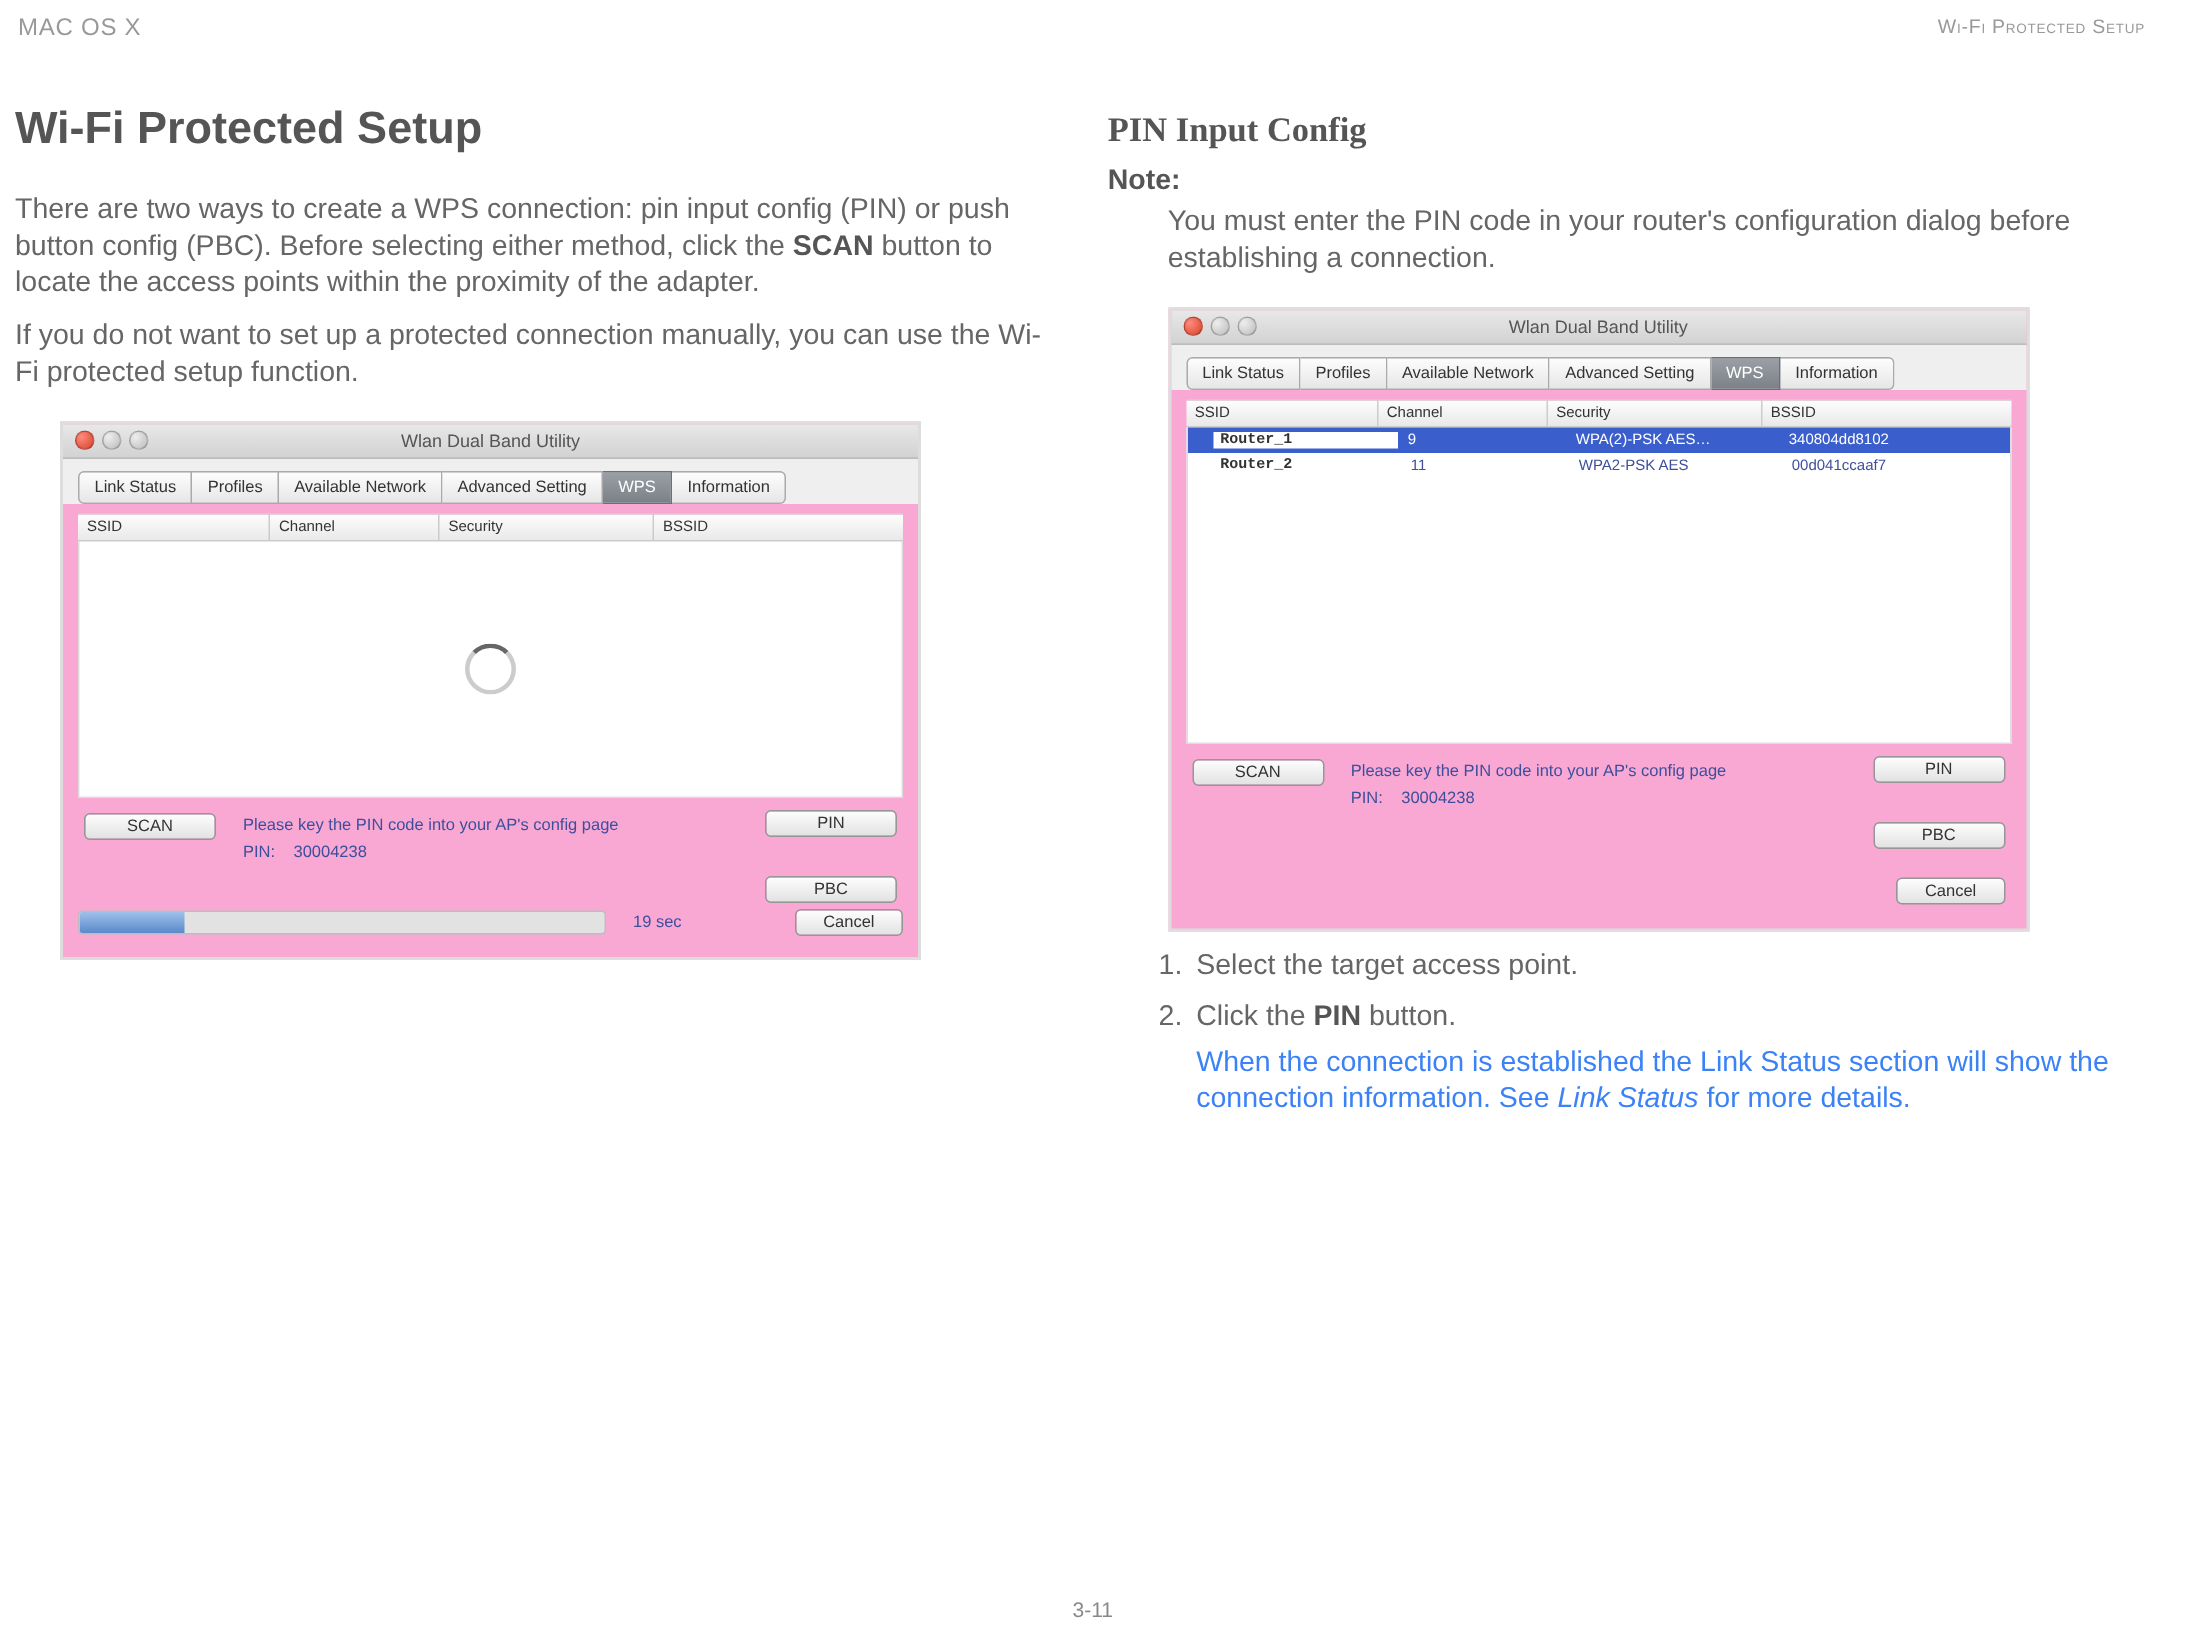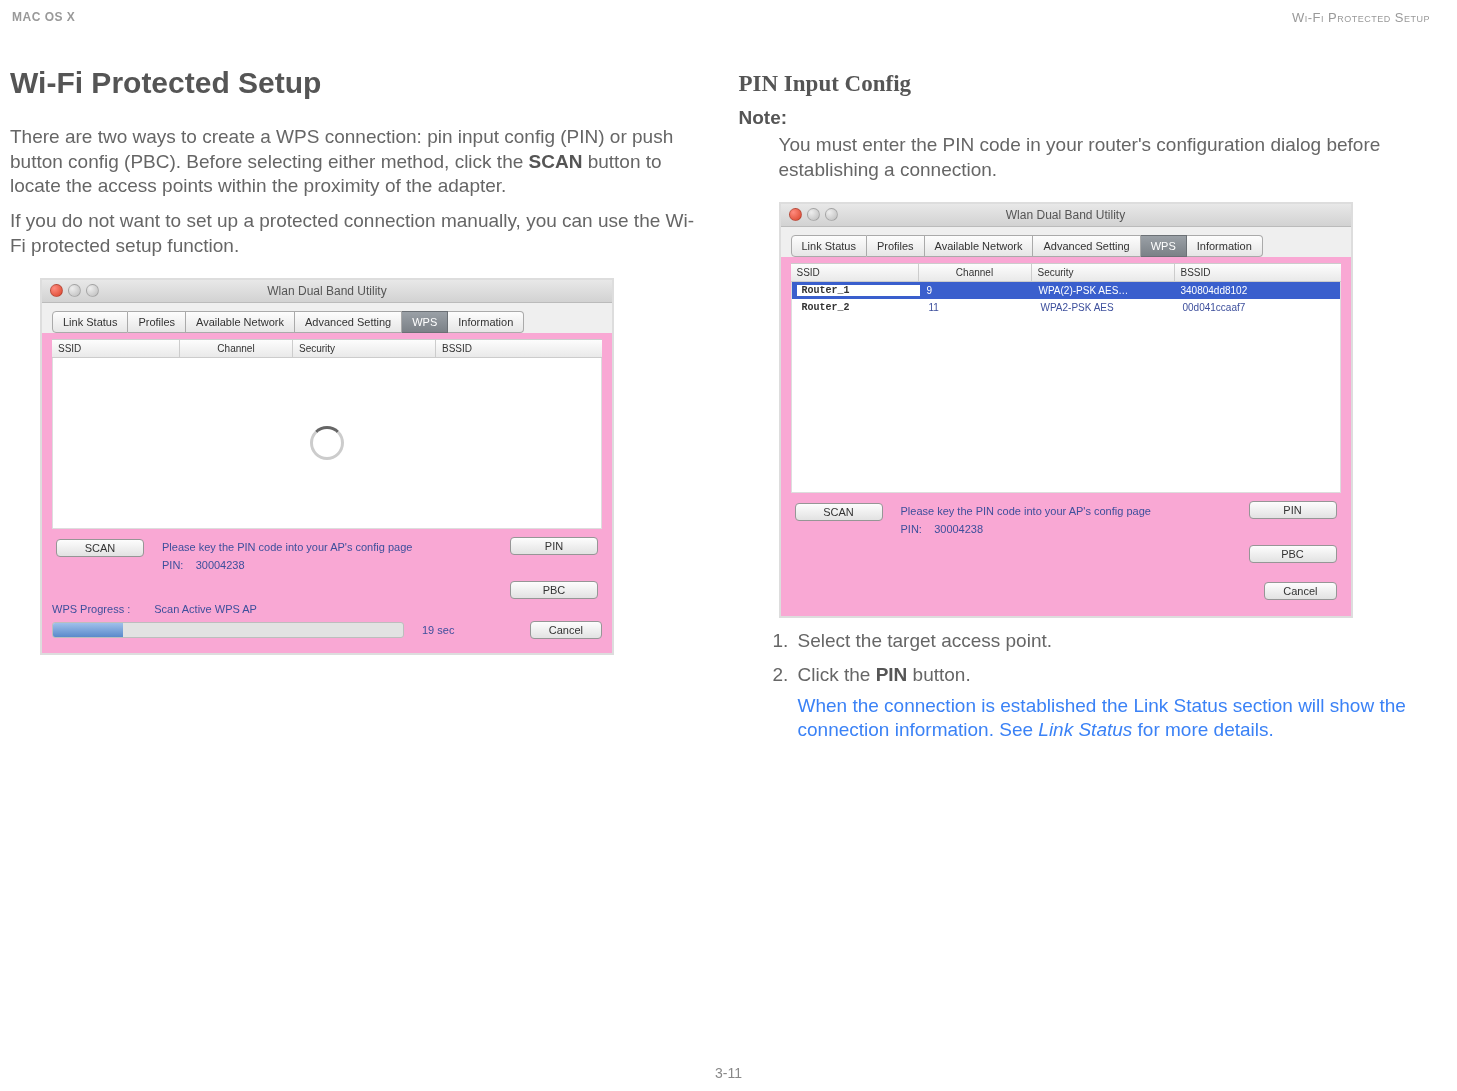"MAC OS X" .top-header .left { font-size: 12px -> 16px; font-weight: bold -> none }
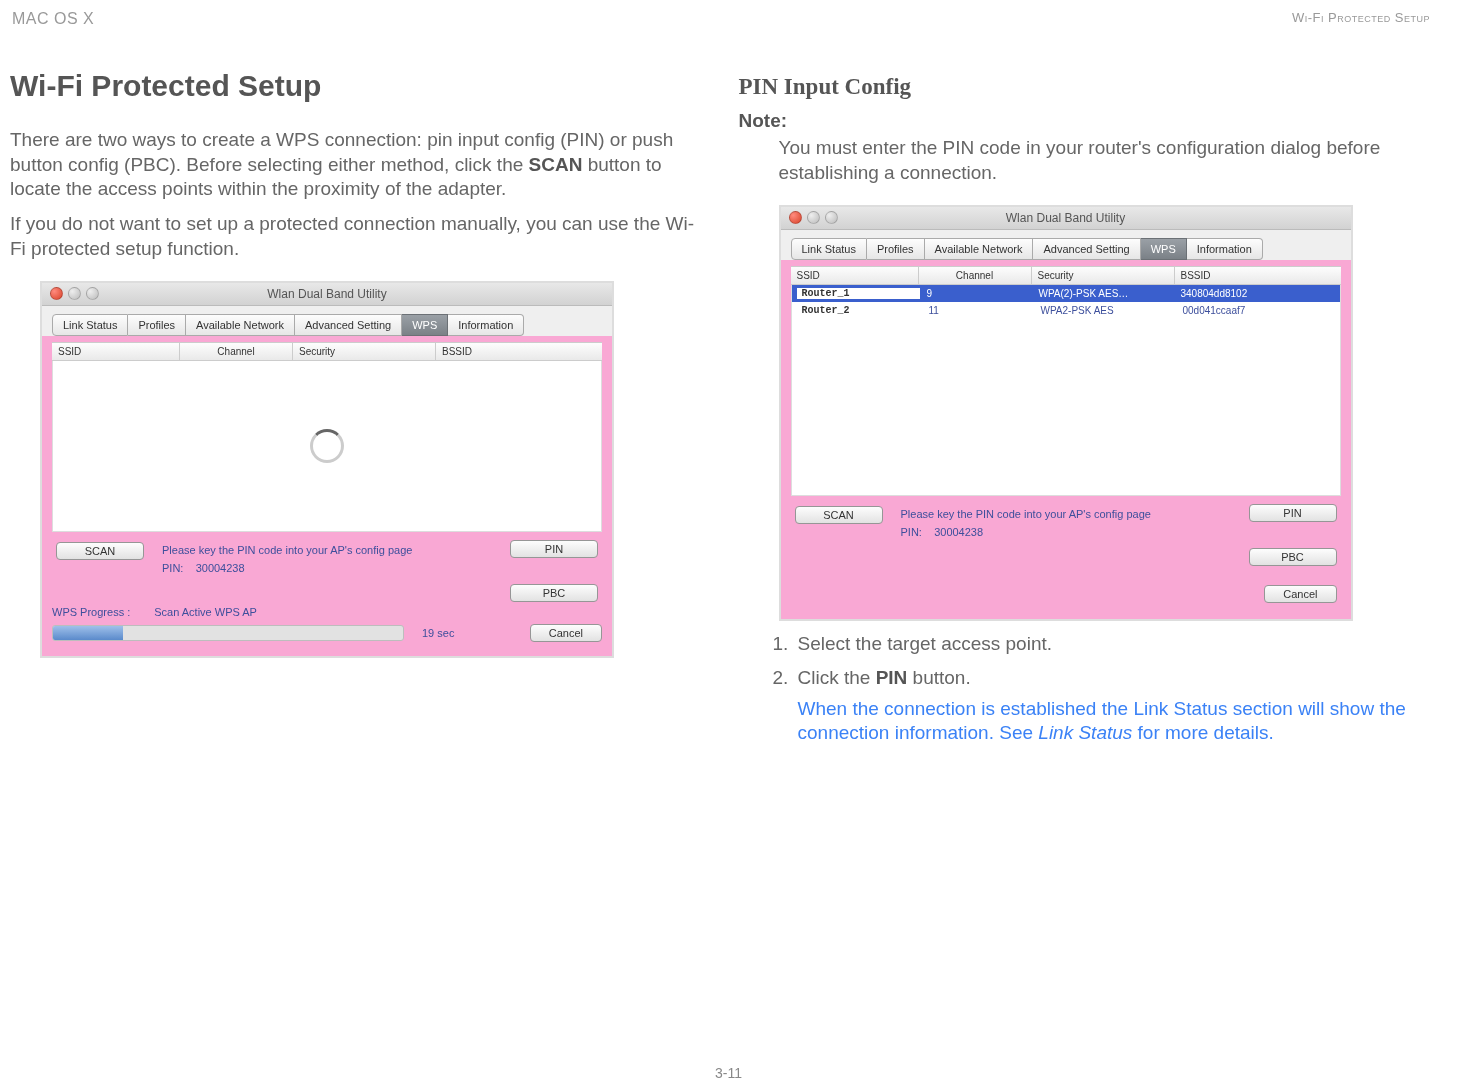"Channel" .net-header .c-ch { text-align: center -> none }
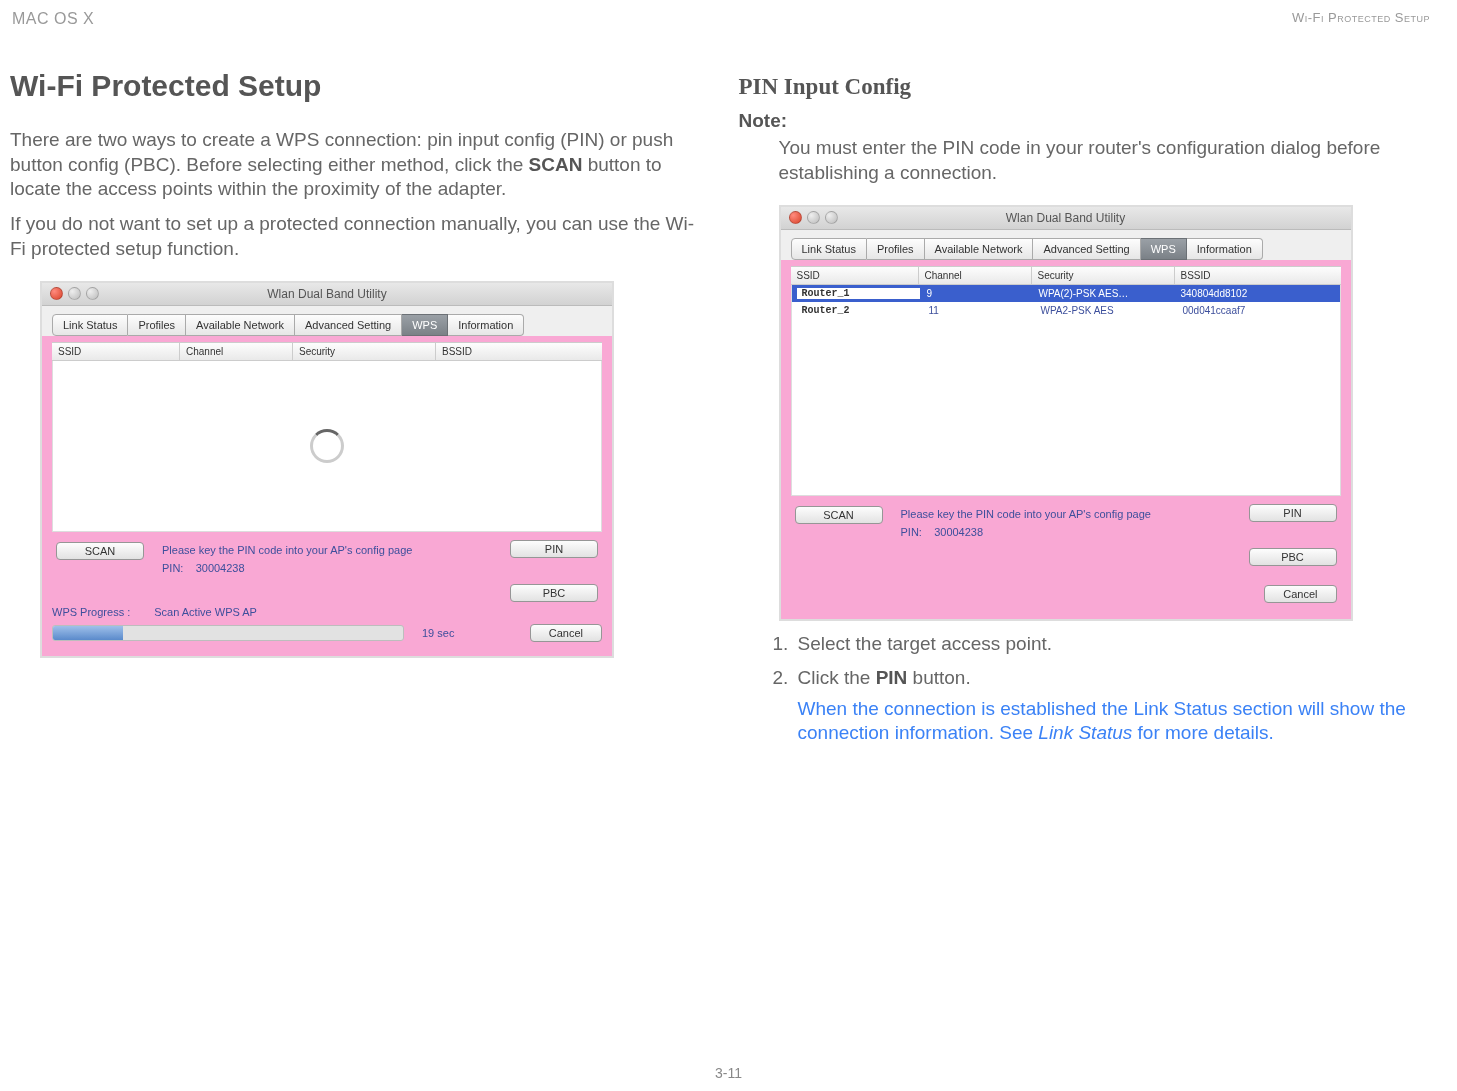"Router_1" .row { padding: 2px 4px -> 2px 16px }
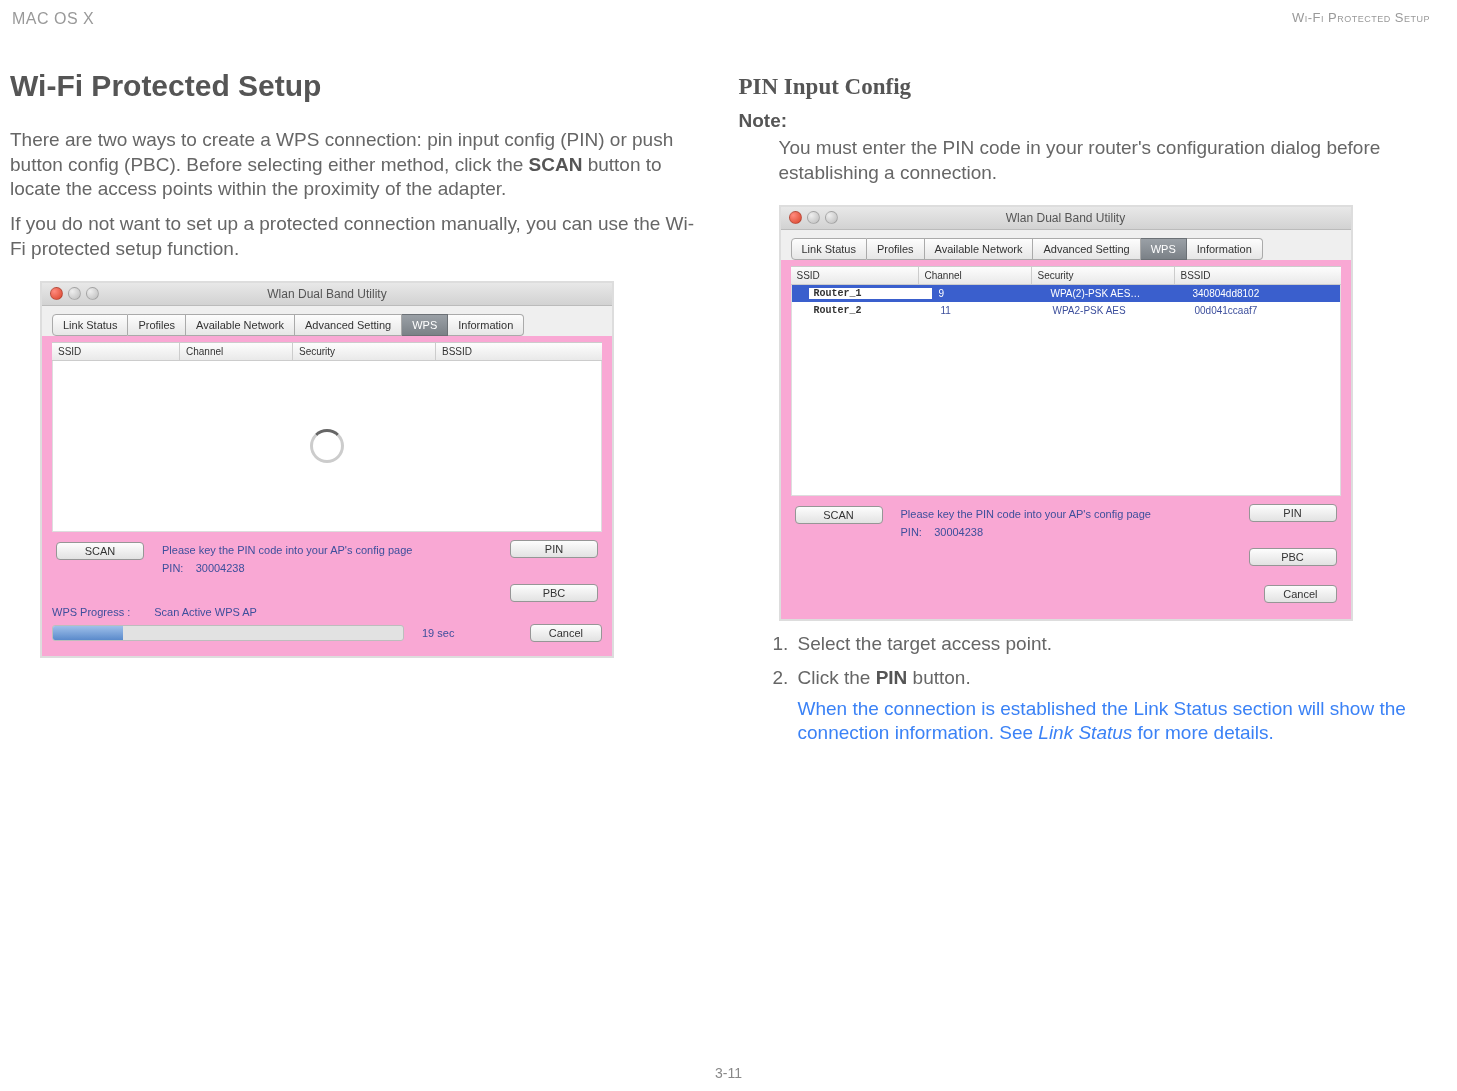"WPS Progress :" div.progress-row { html: <div> <span>WPS Progress :</span> <span>Scan Active WPS AP</span> </div> -> none }
